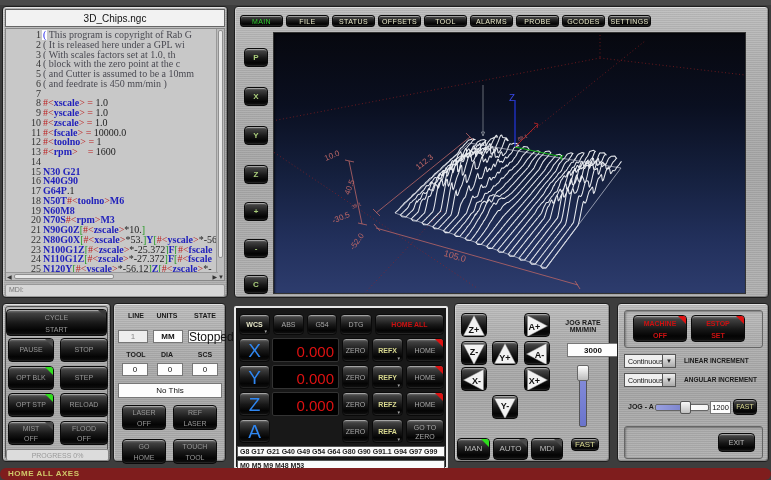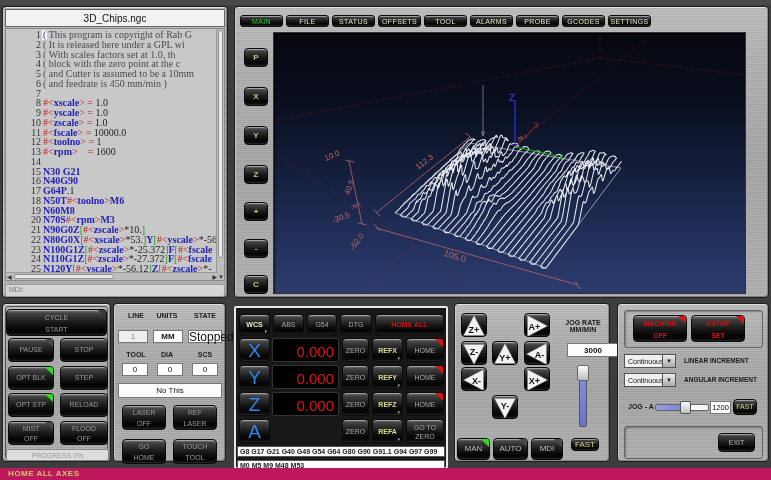"HOME ALL AXES" div { background: #be185d -> #7f1d1d; border-radius: none -> 6px }
